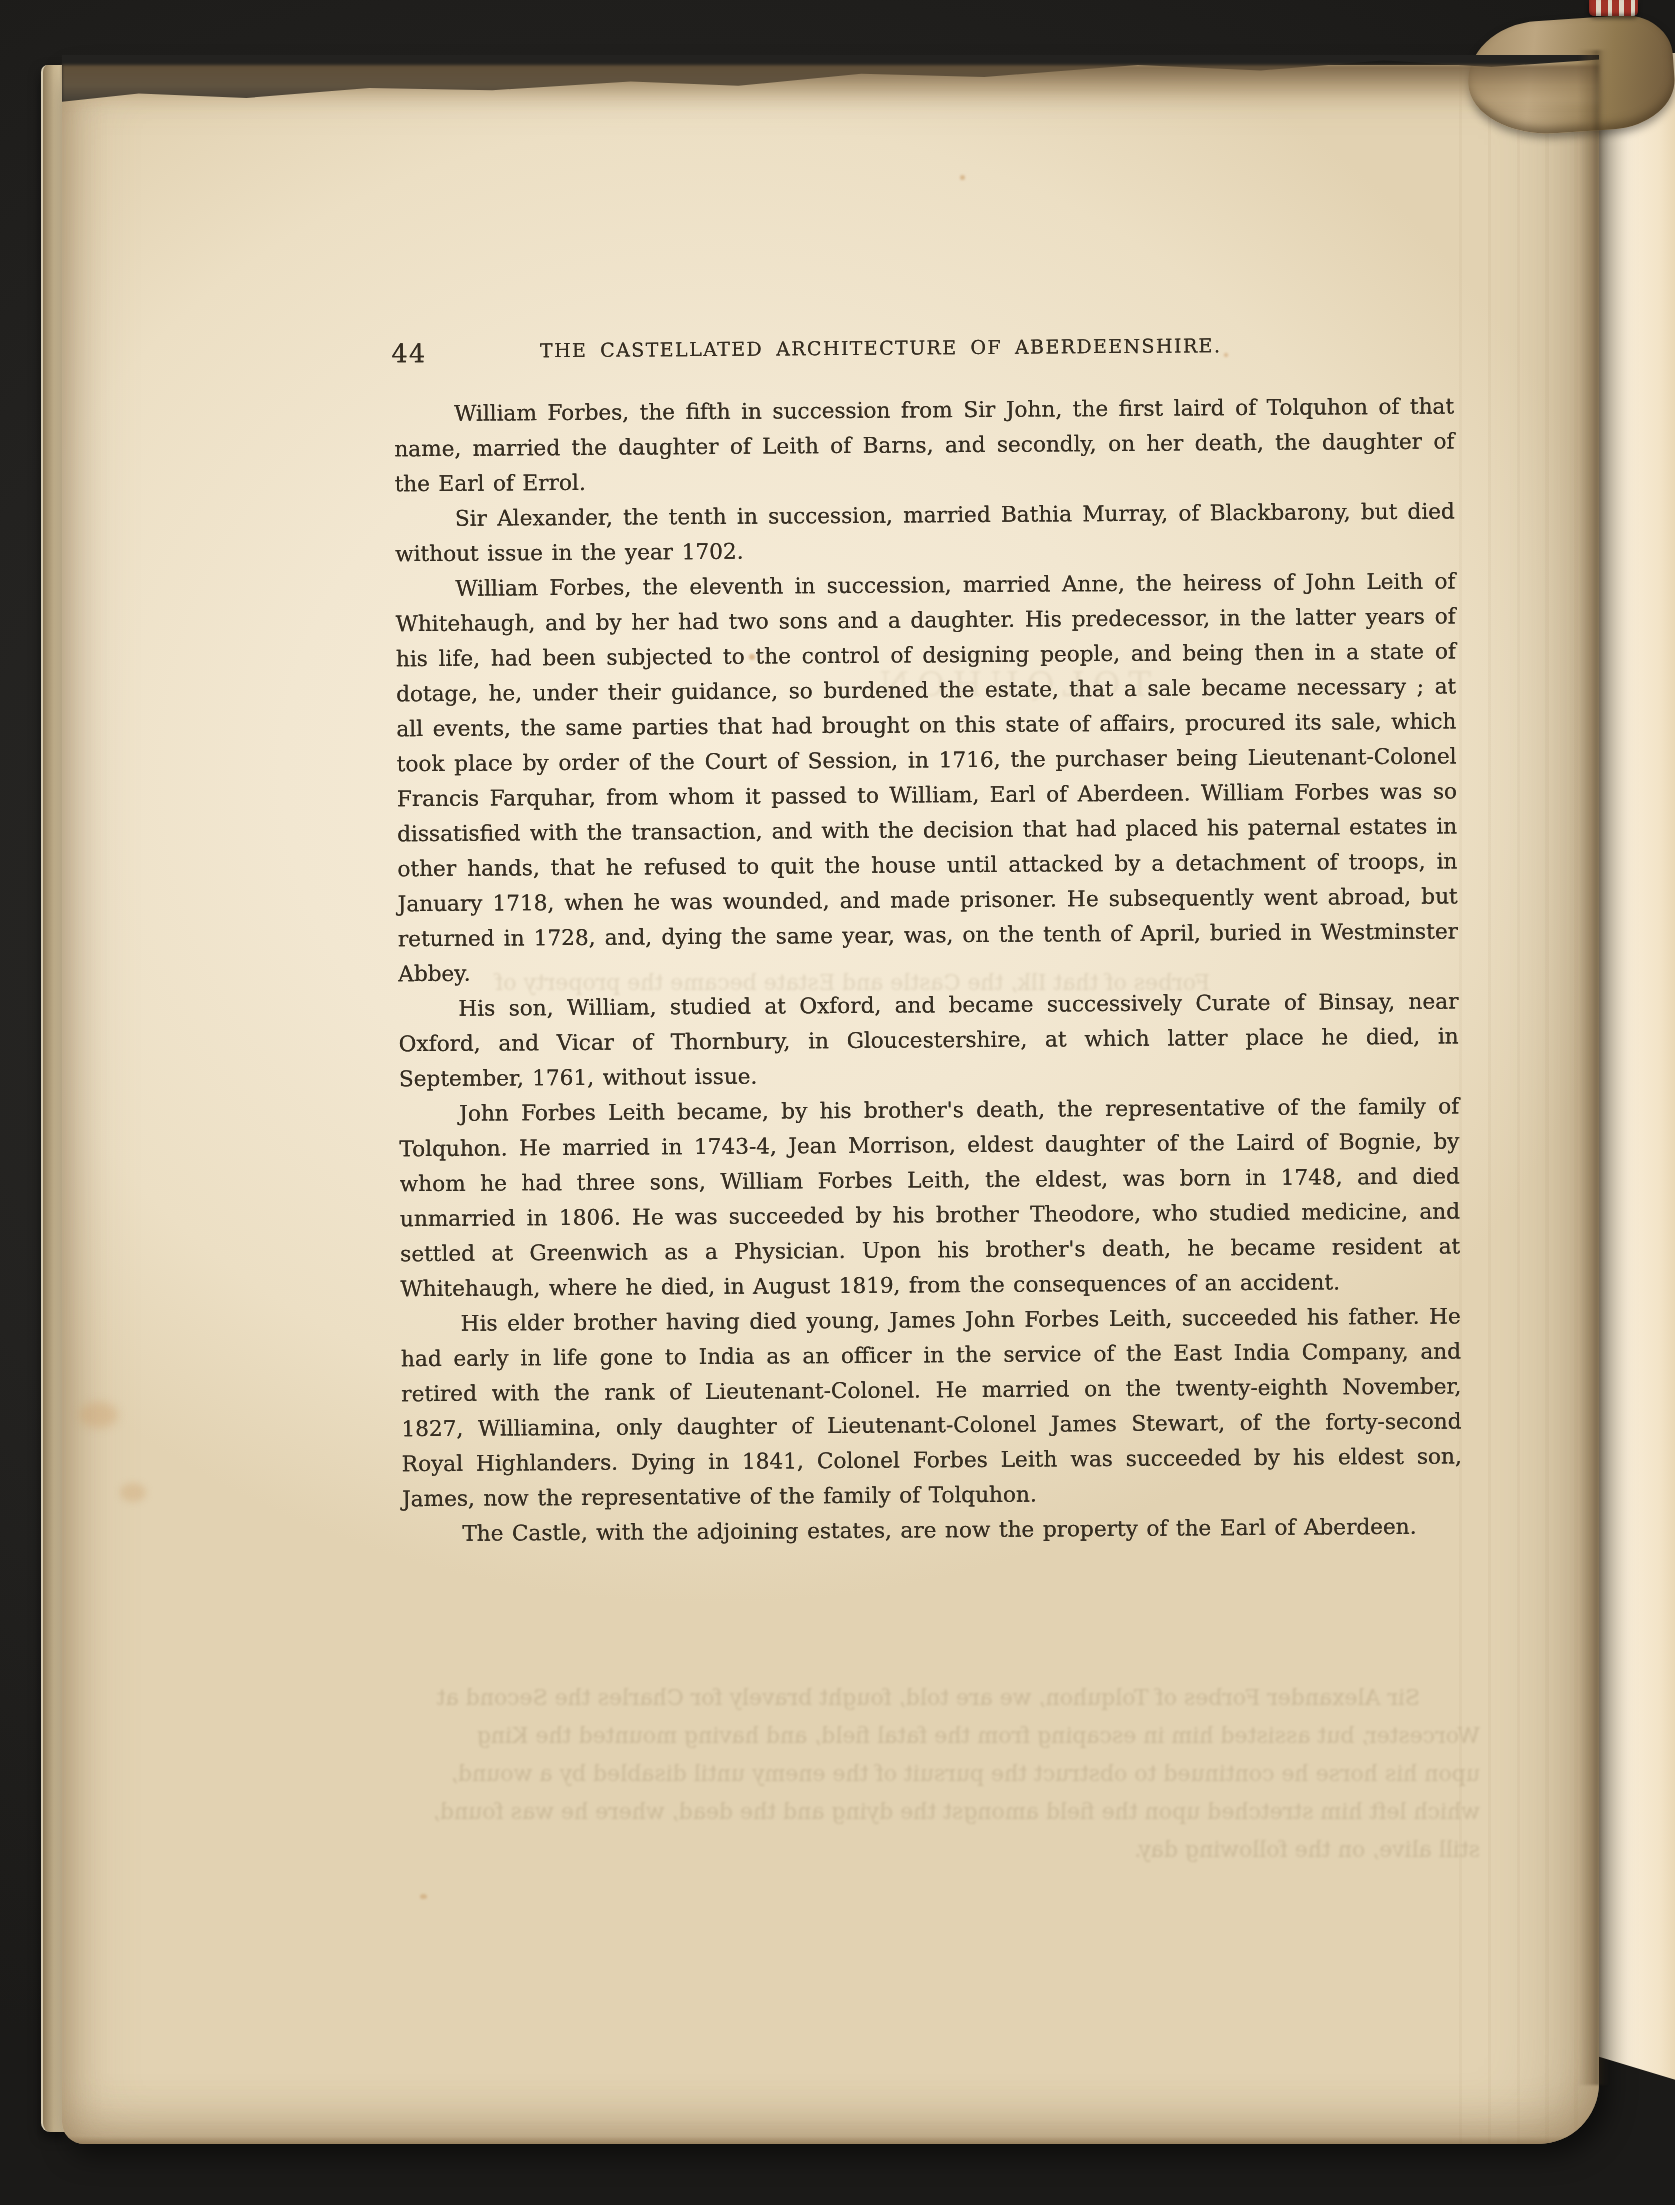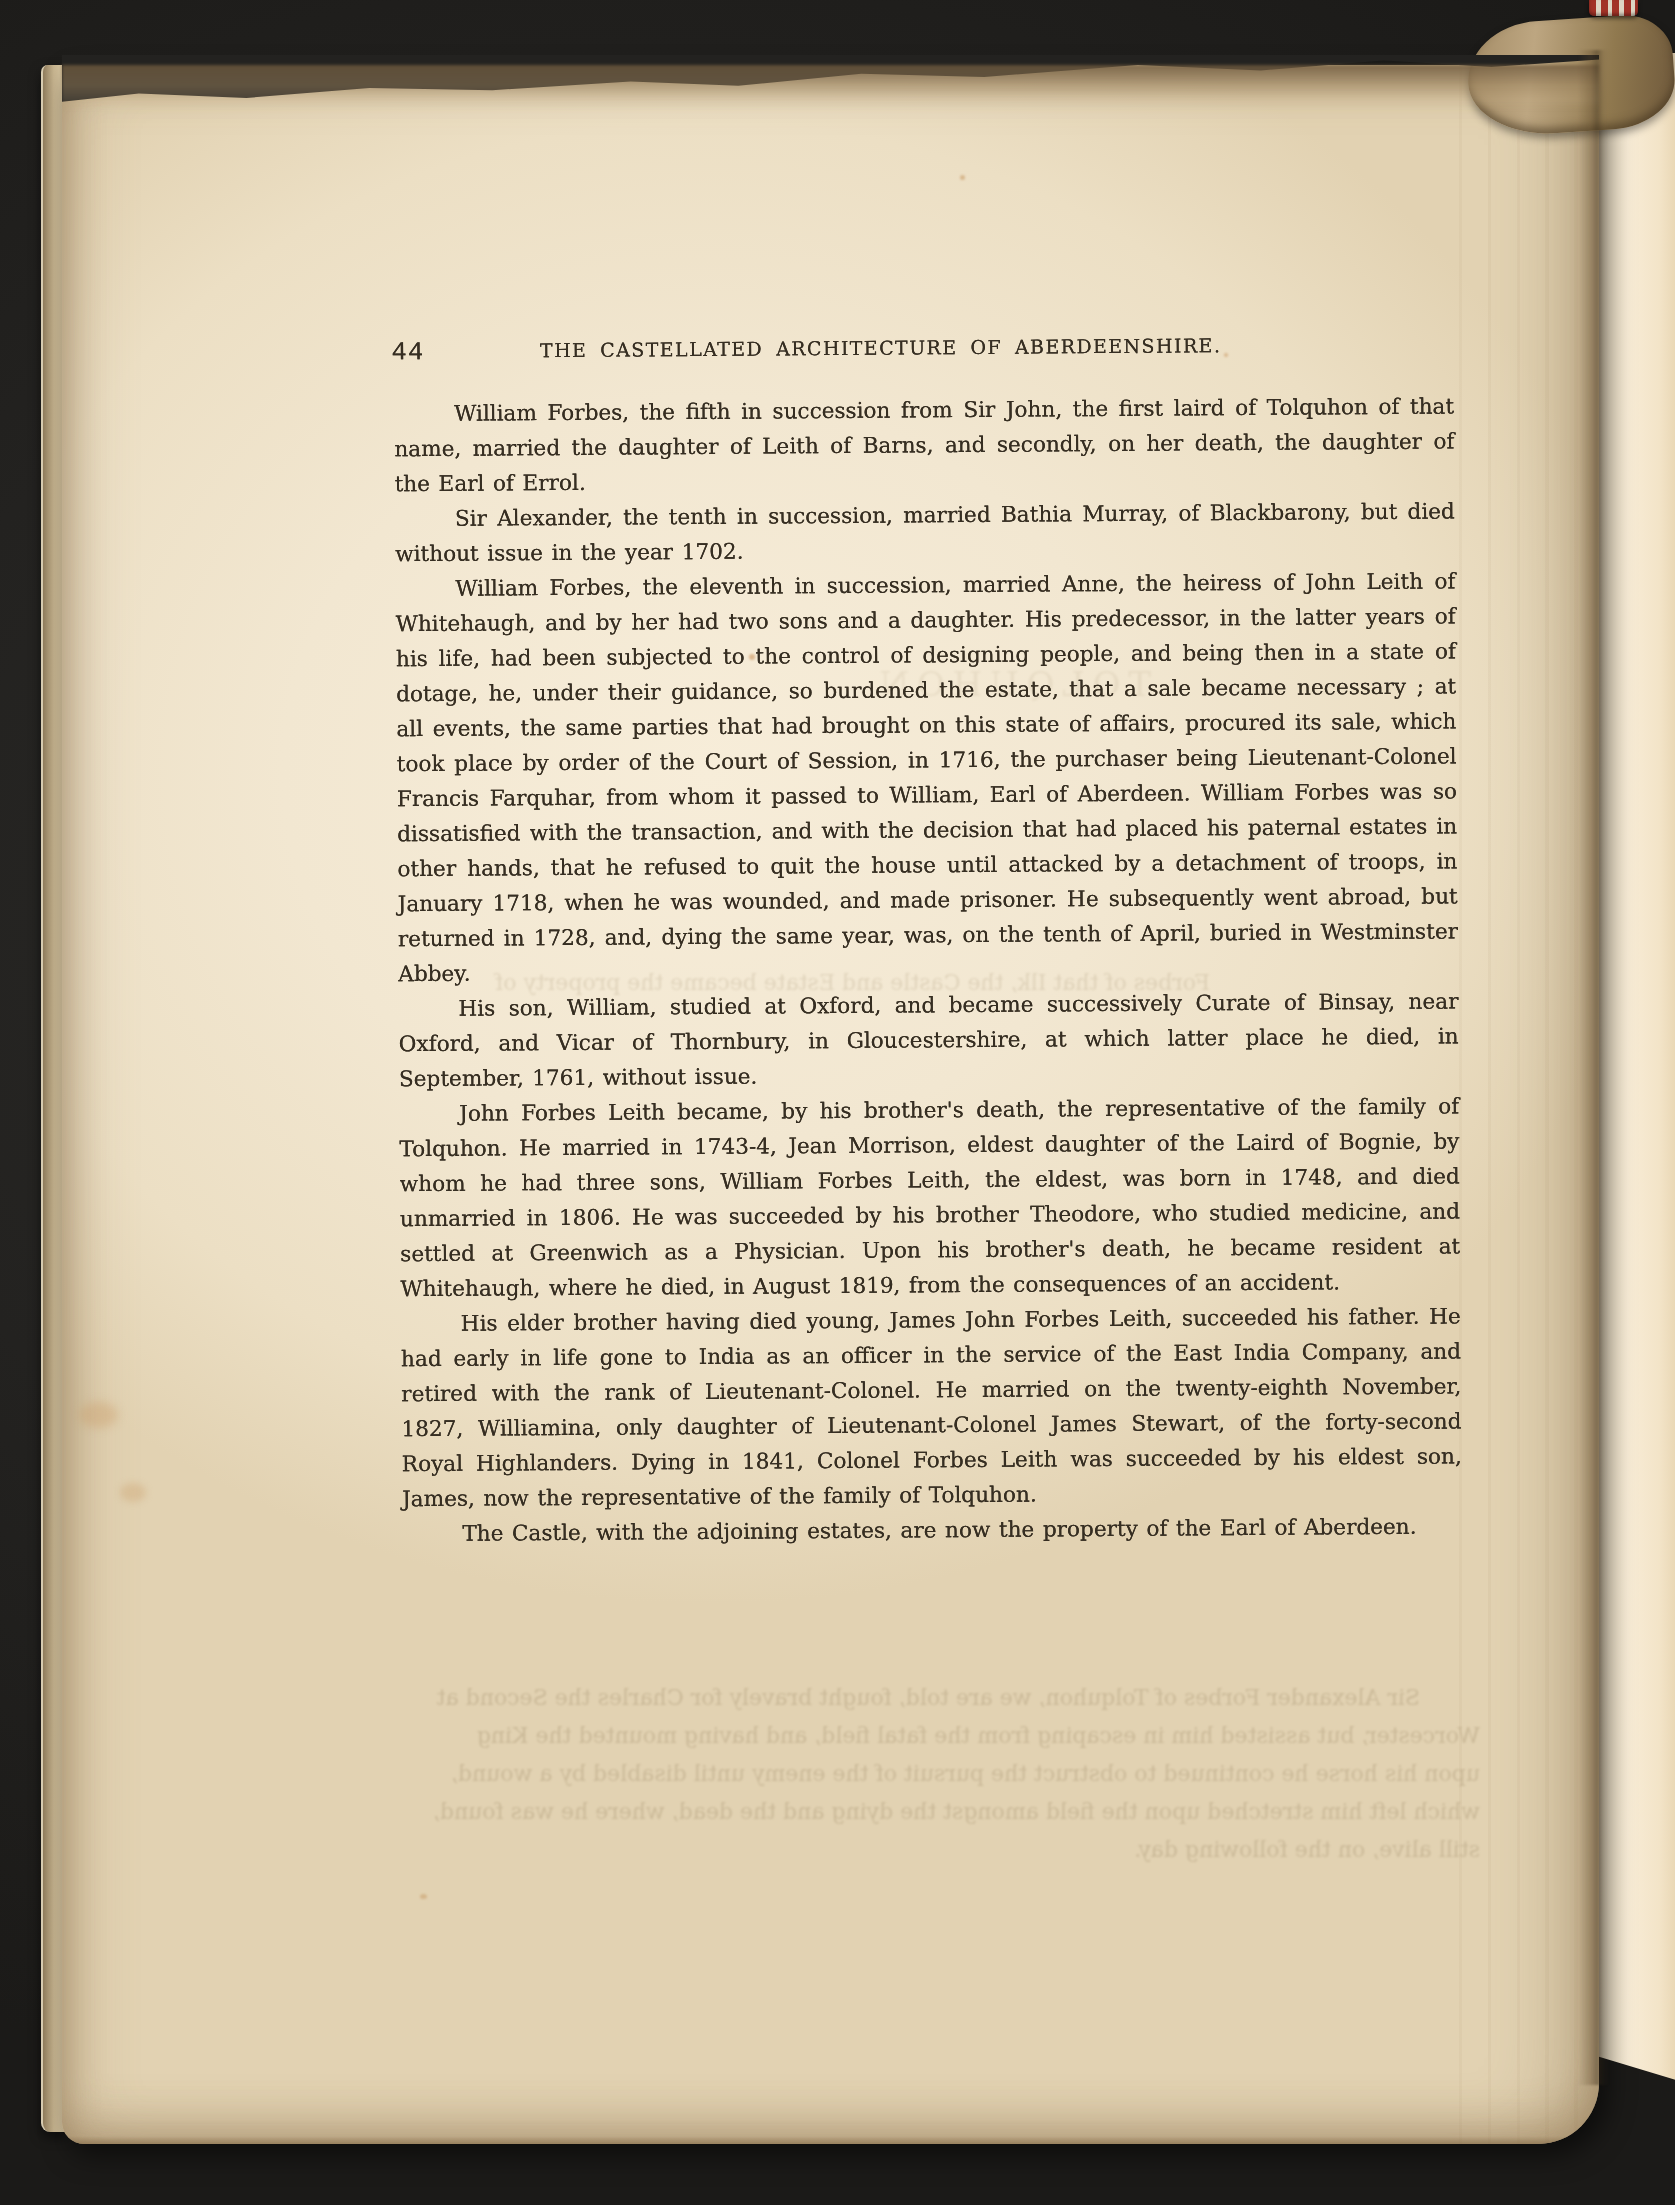"44" .page-number { font-family: Liberation Mono, monospace -> none }
